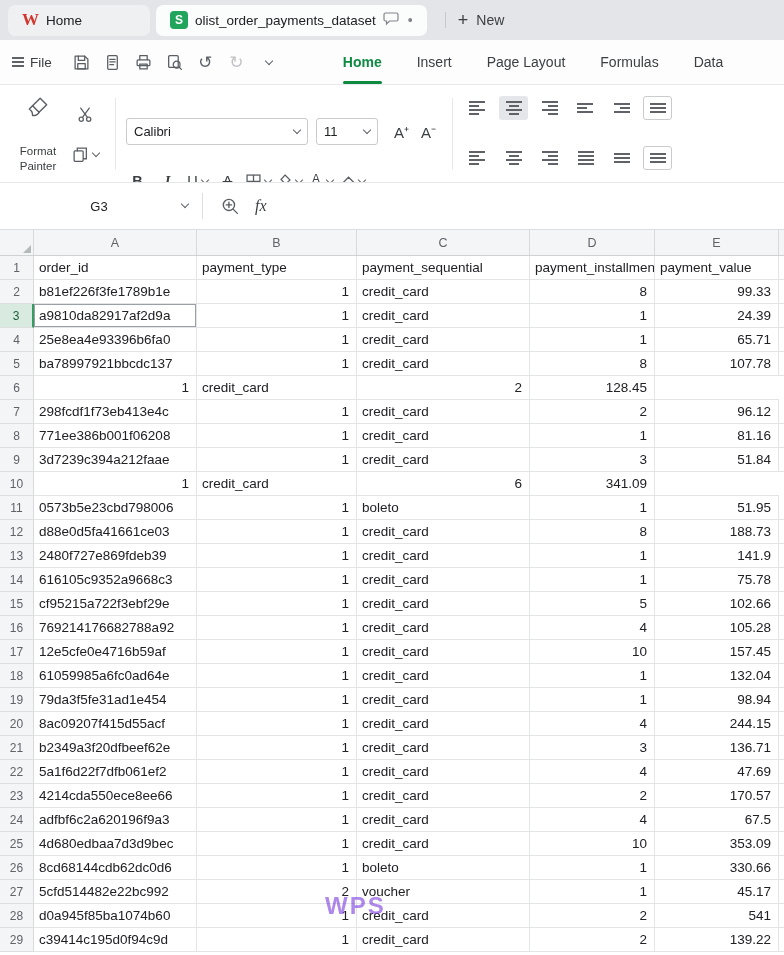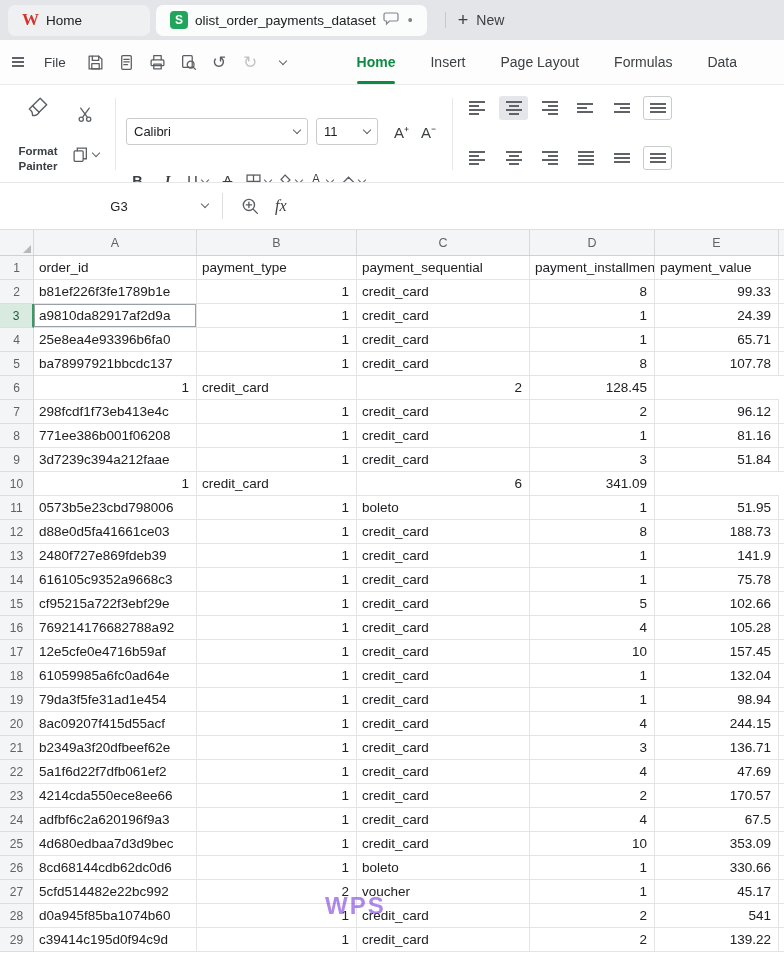"File" .filebtn { gap: 20px -> 6px }
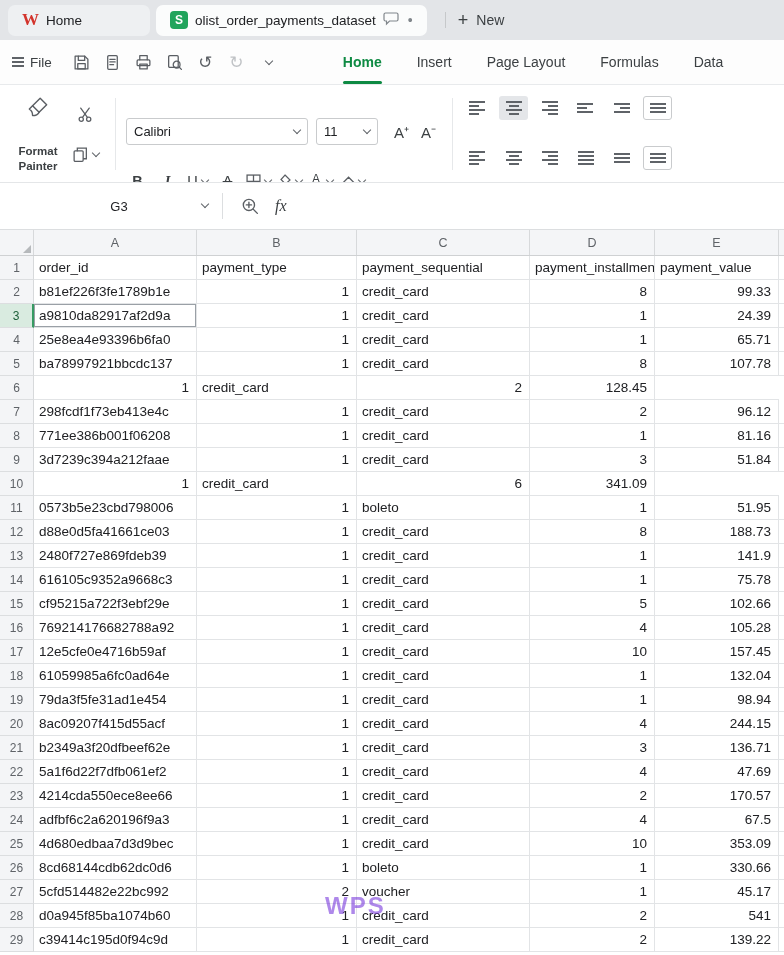"Format Painter" .rlabel.narrow { font-weight: bold -> none }
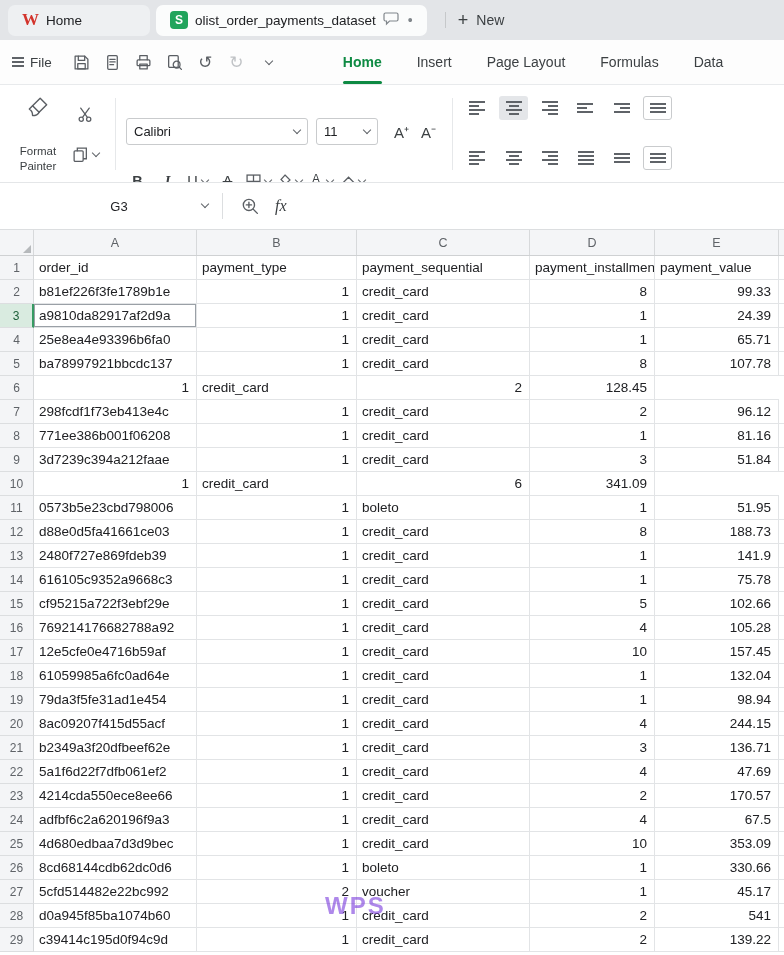"G3" .fbar { padding-left: 20px -> 0 }
